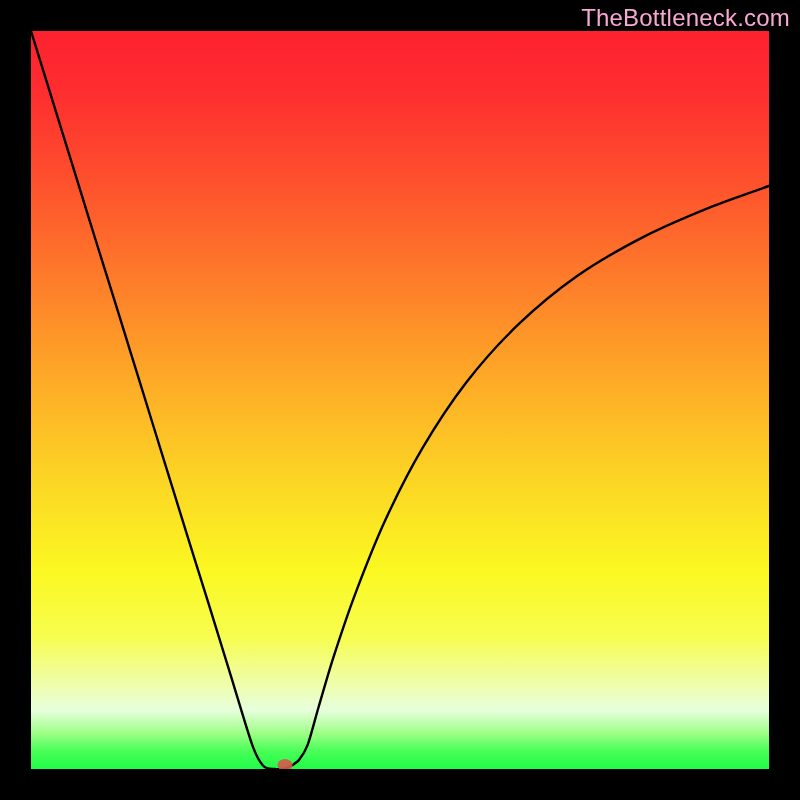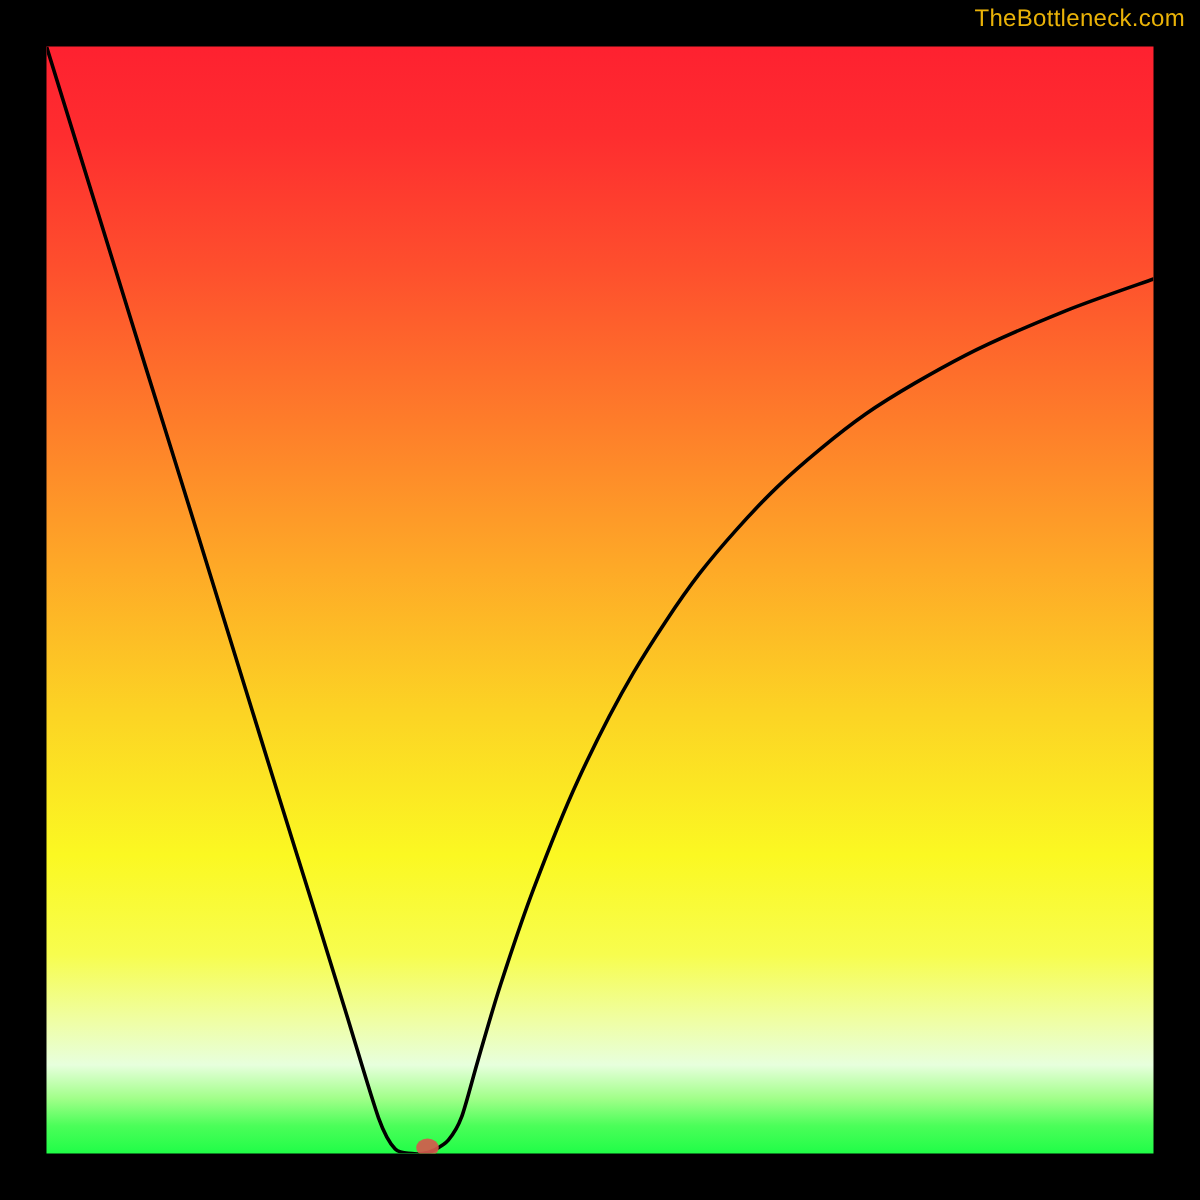"TheBottleneck.com" .watermark { color: #eab308 -> #f9a8d4; font-size: 16px -> 24px }
